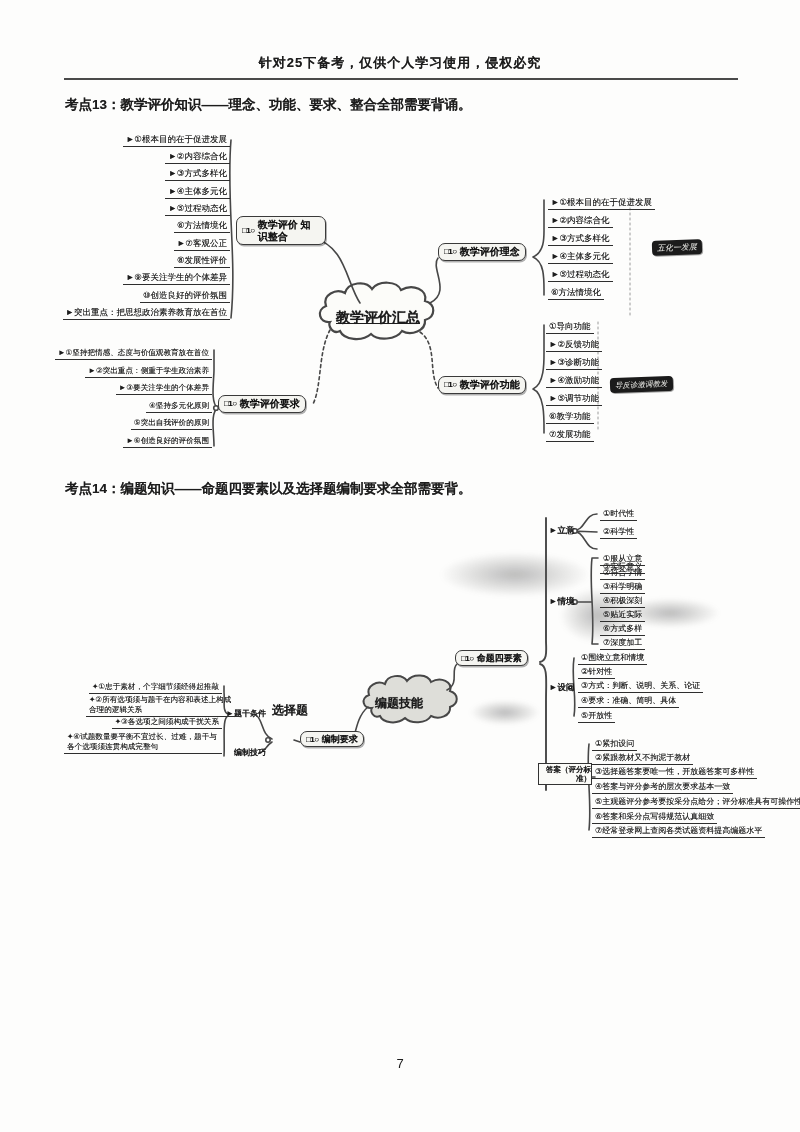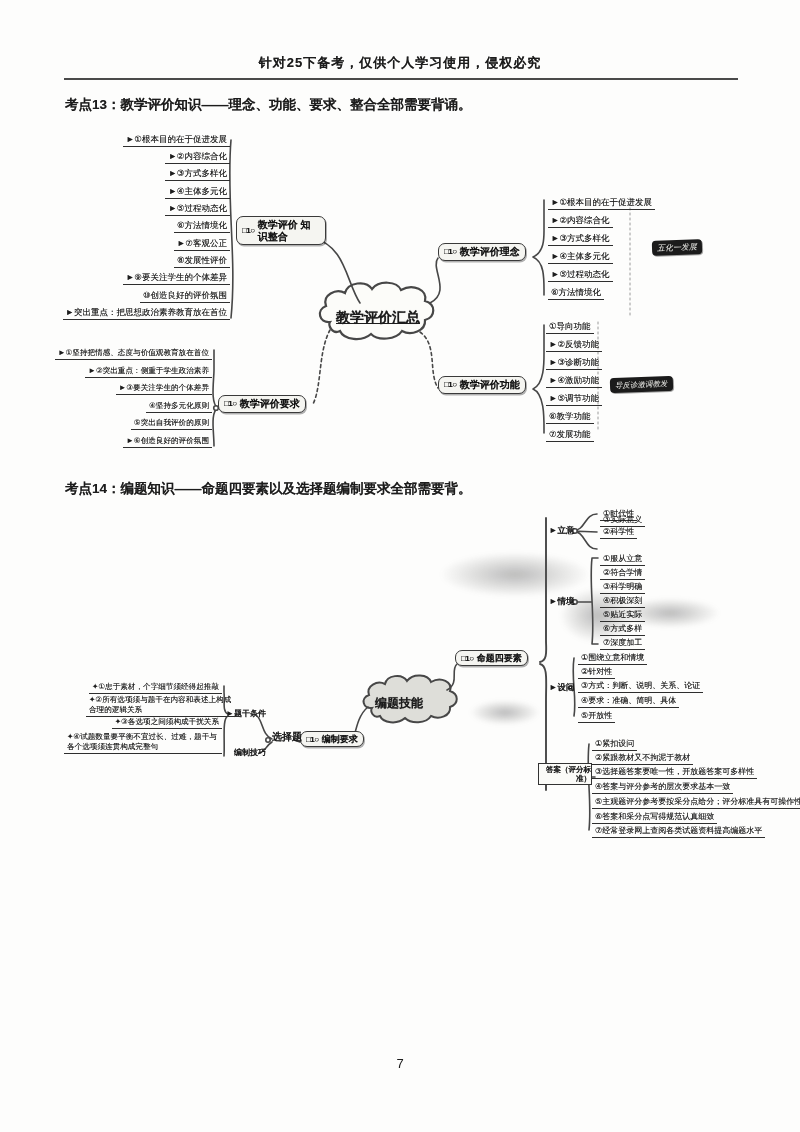"③实际意义" div.li { top: 514px -> 561px }
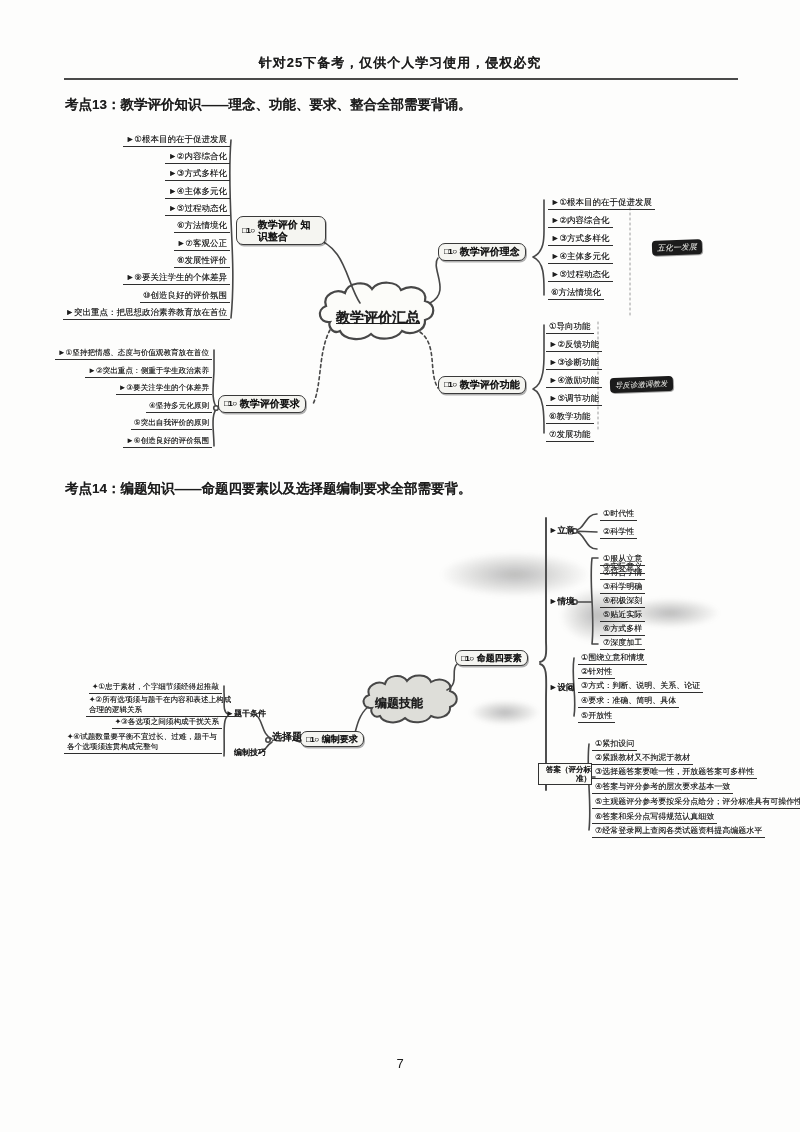"选择题" div.sublbl { font-size: 10px -> 12px; top: 730px -> 702px }
